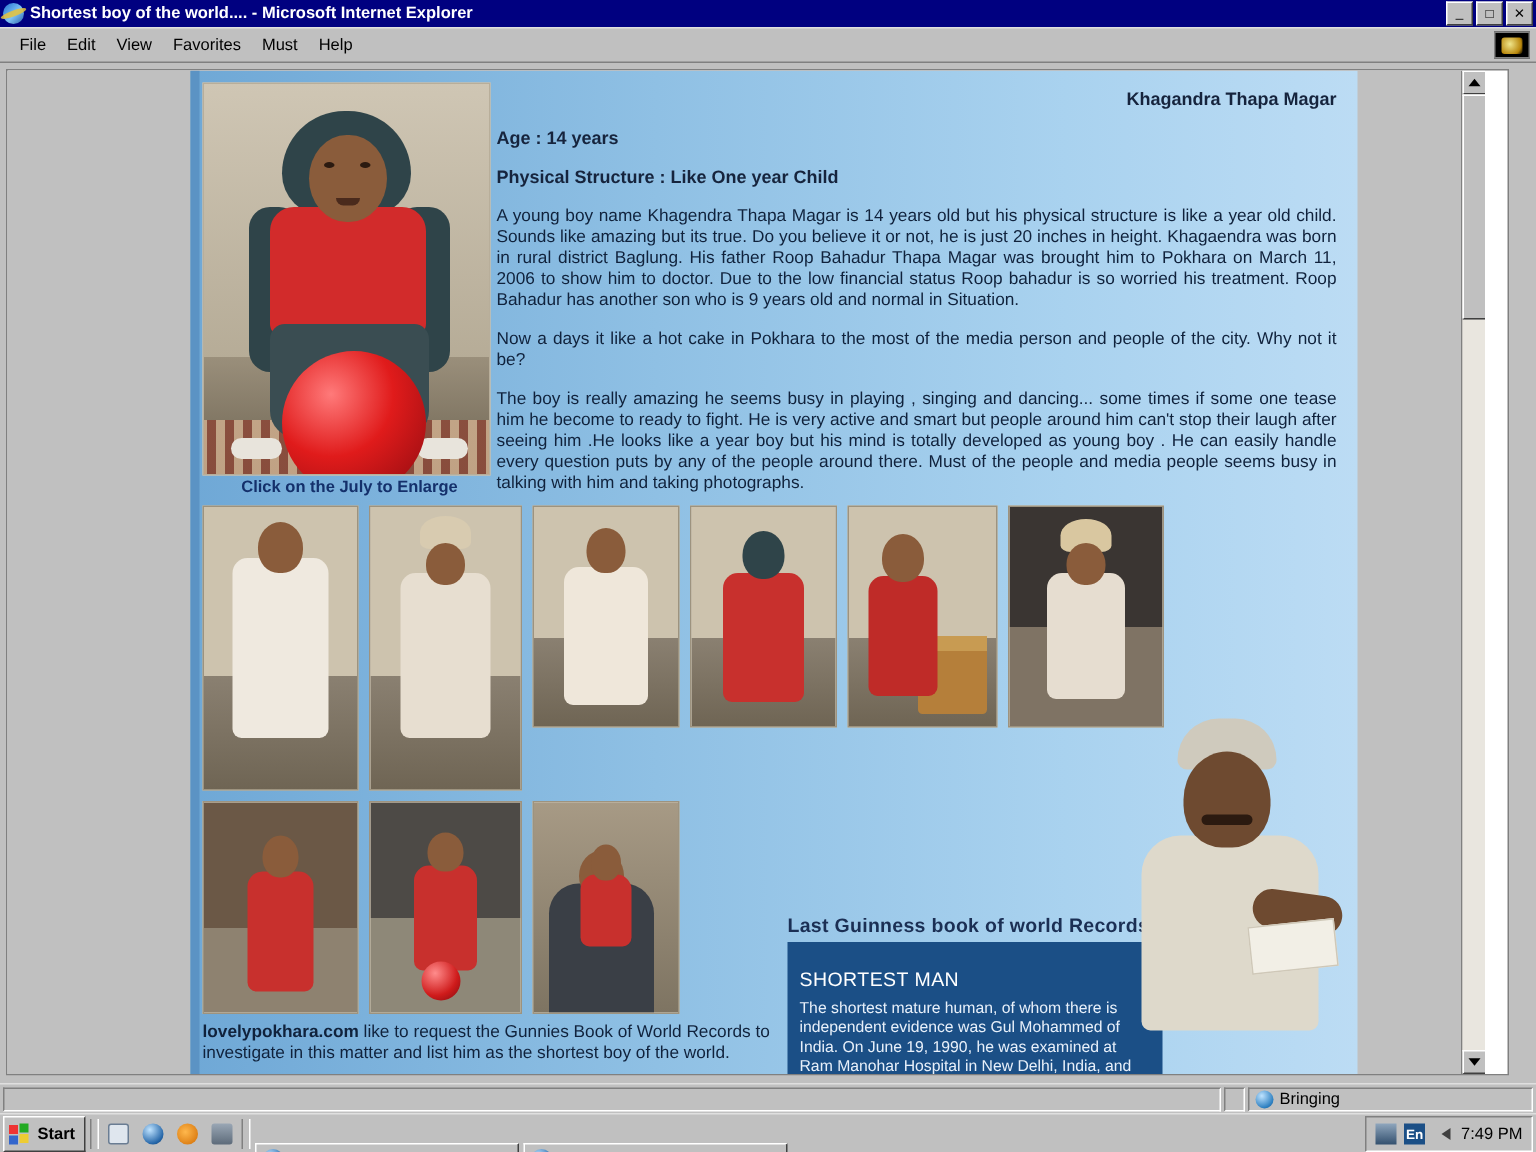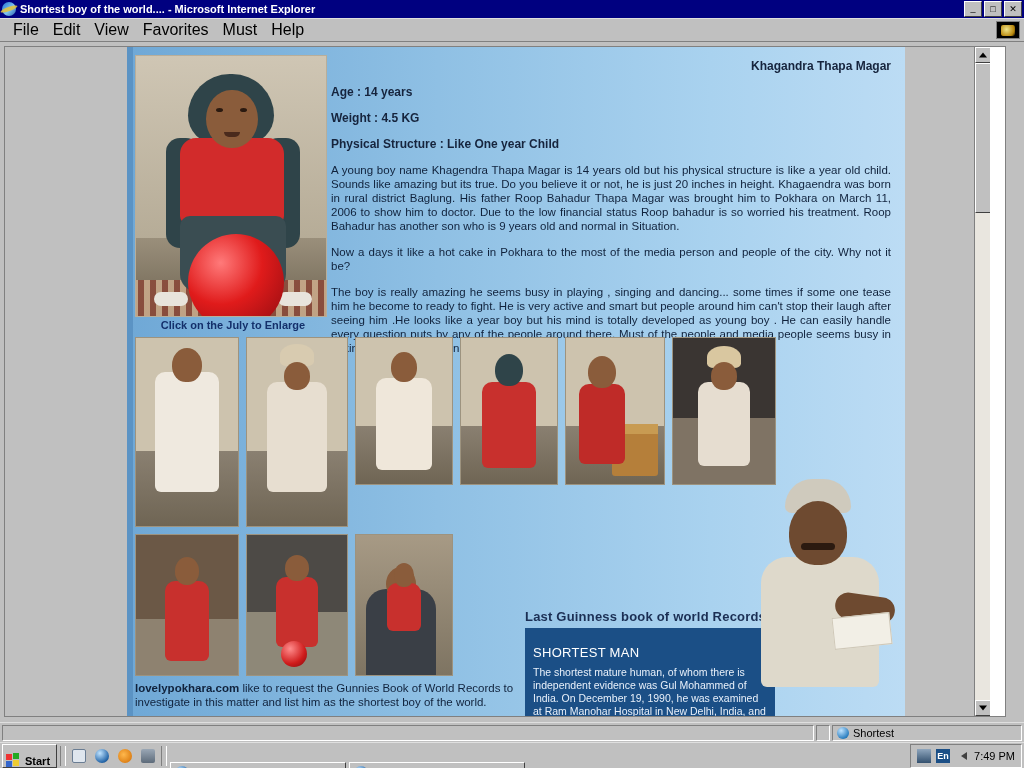"File" .menu-item { font-size: 16px -> 11px }
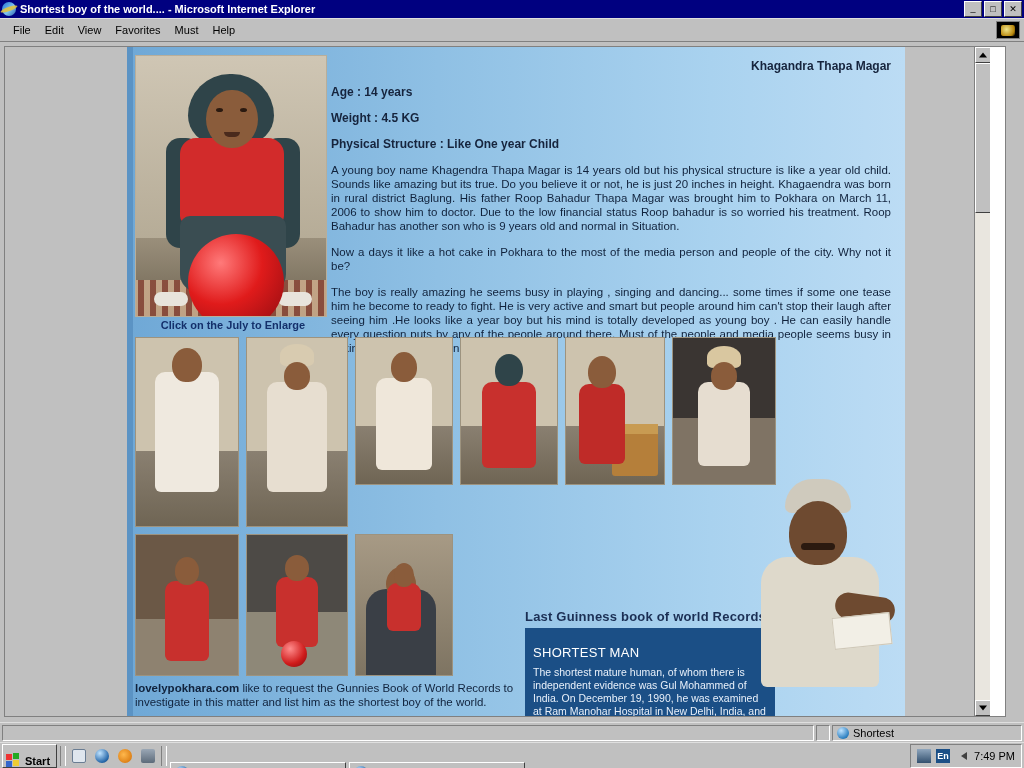"Weight : 4.5 KG" div.kv { html: <div>Weight : 4.5 KG</div> -> none }
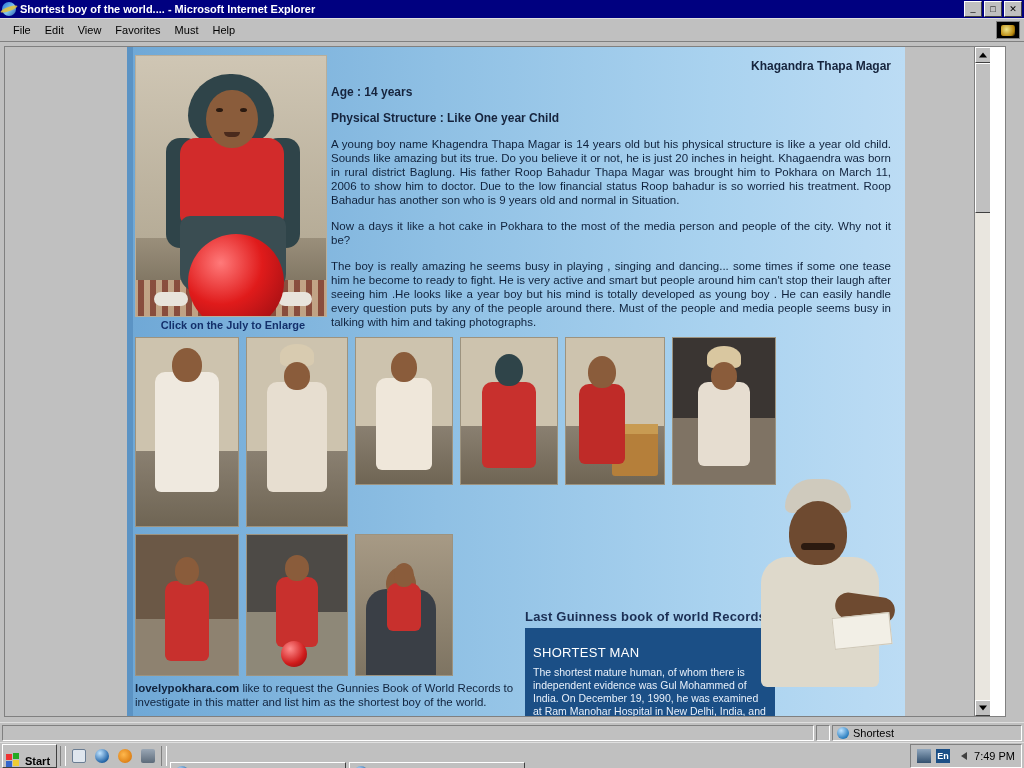"The shortest mature human, of" p { text: December -> June }
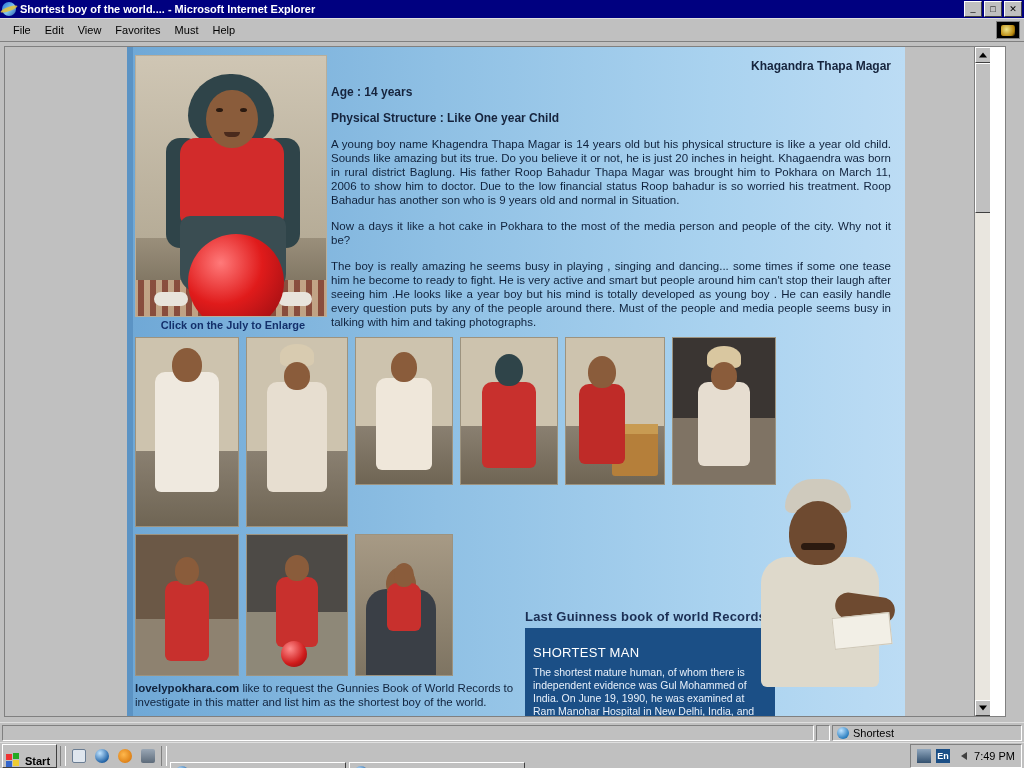"Shortest" span { text: Shortest -> Bringing }
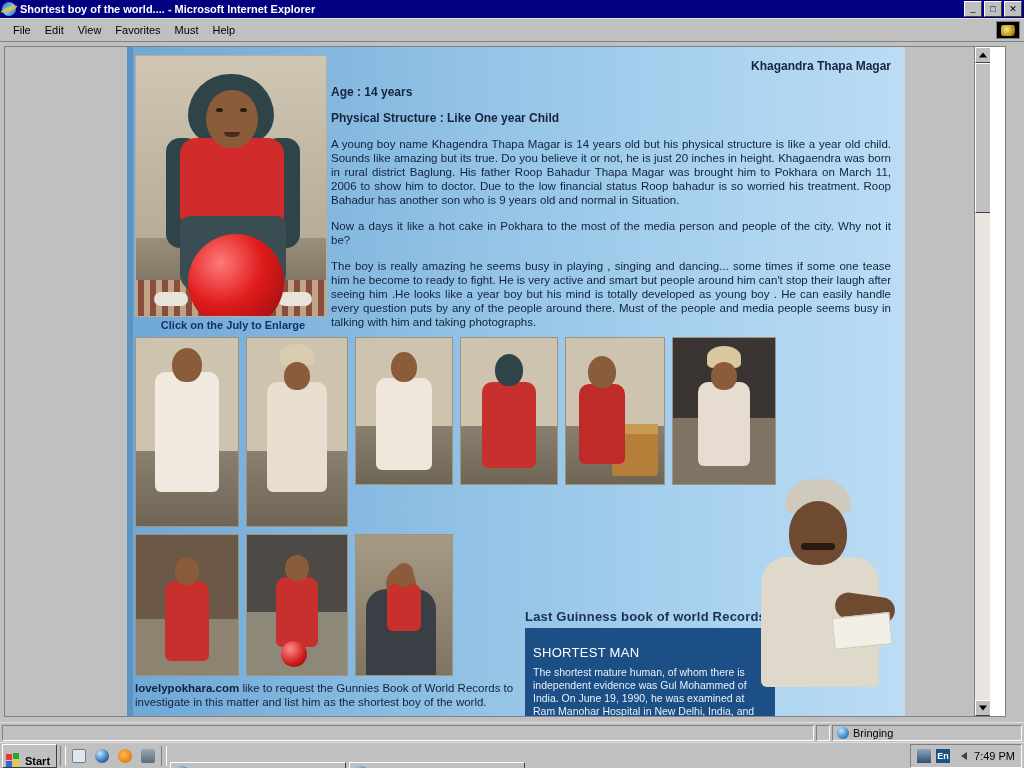"Start" .start { align-items: flex-end -> center }
